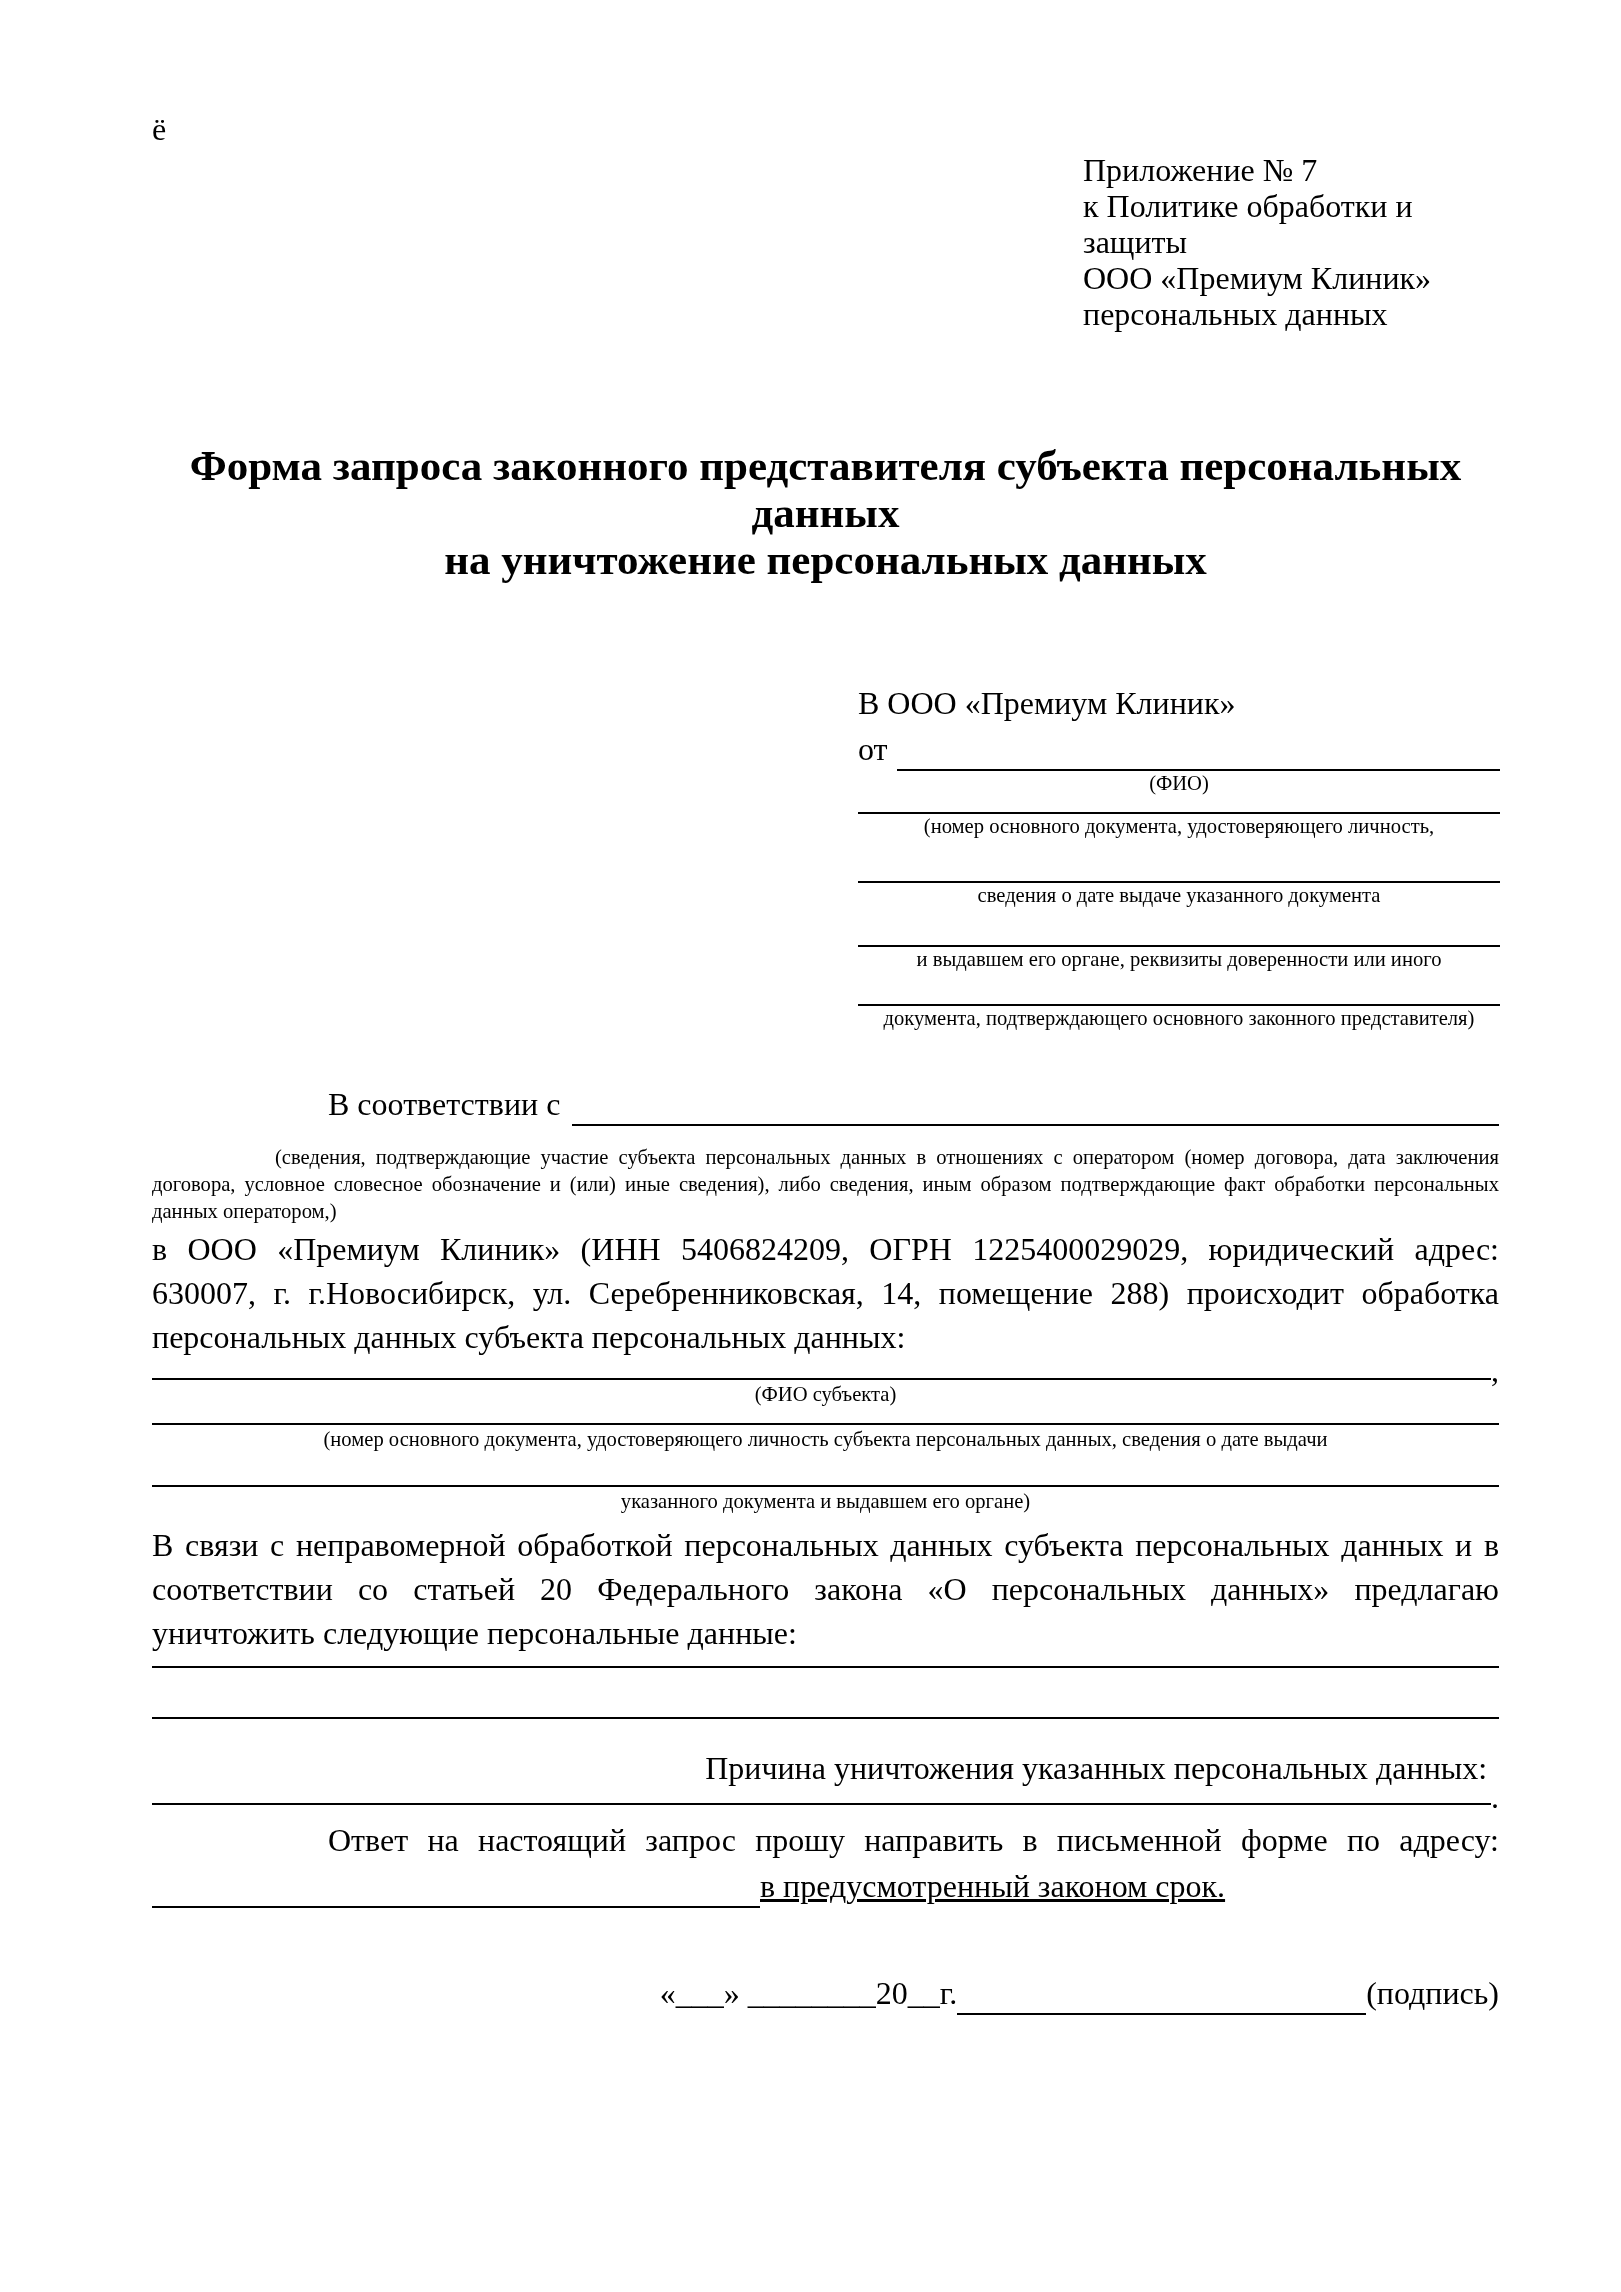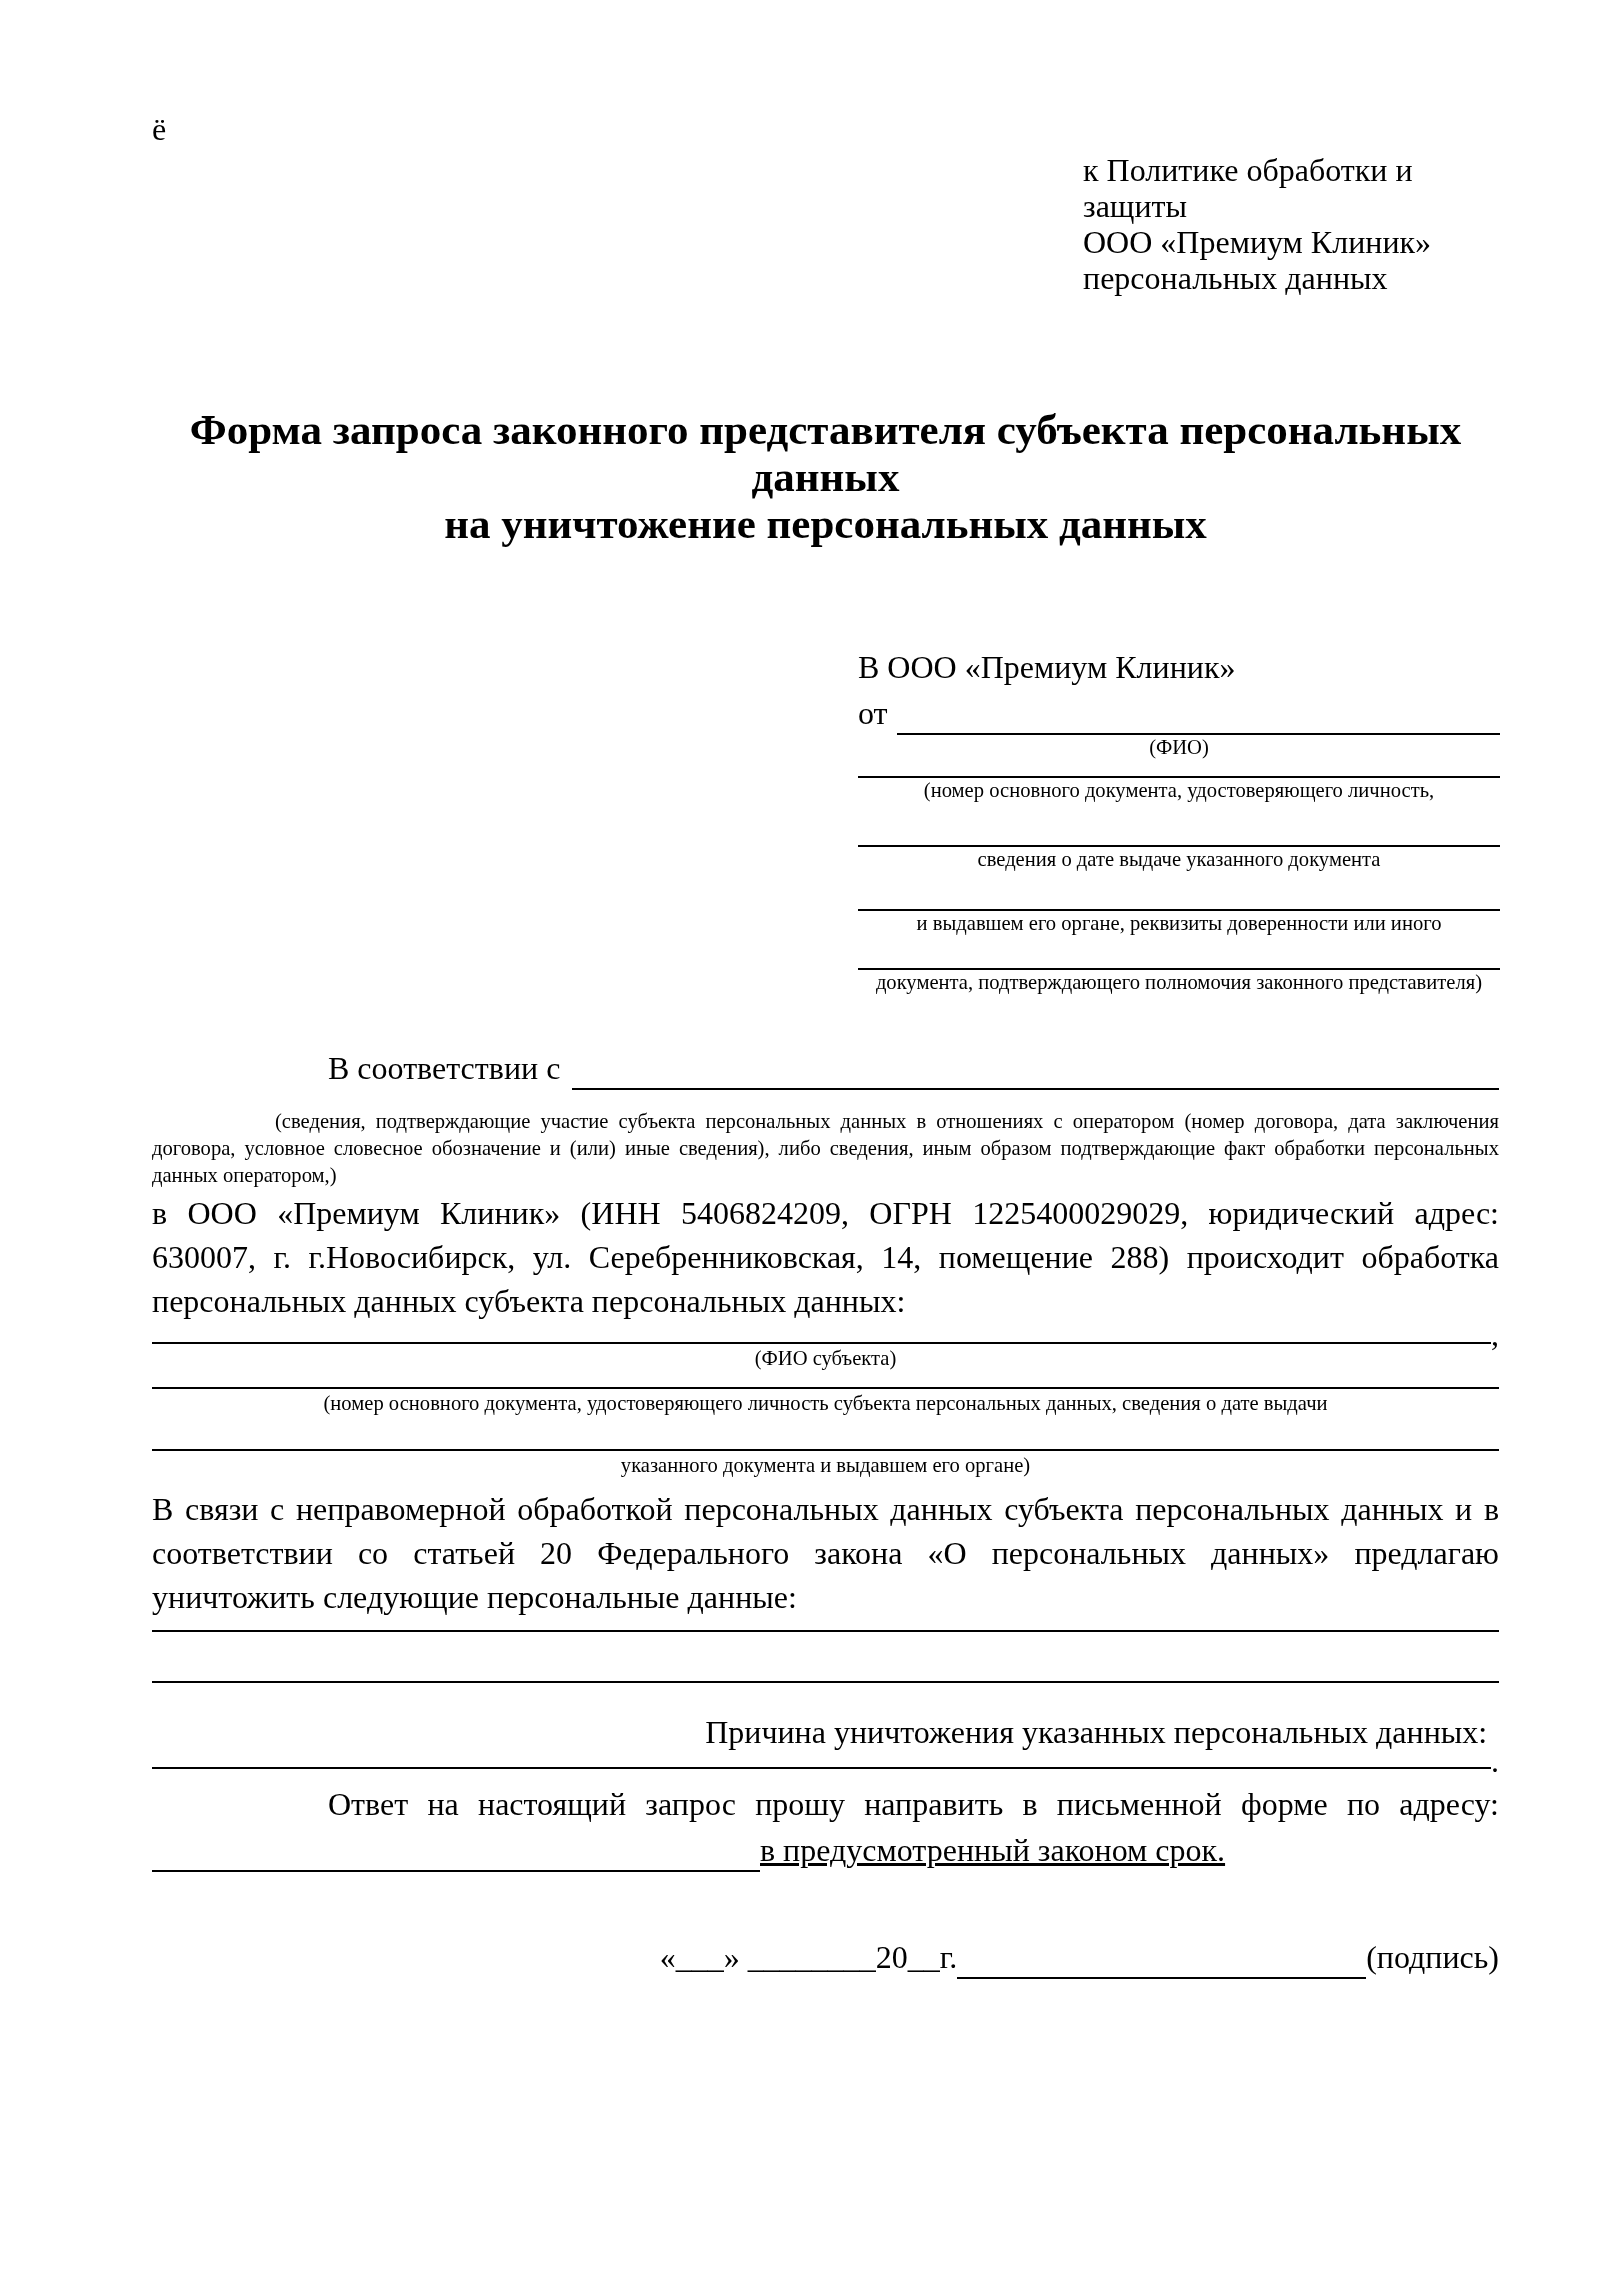"Приложение № 7" div { html: none -> <div>Приложение № 7</div> }
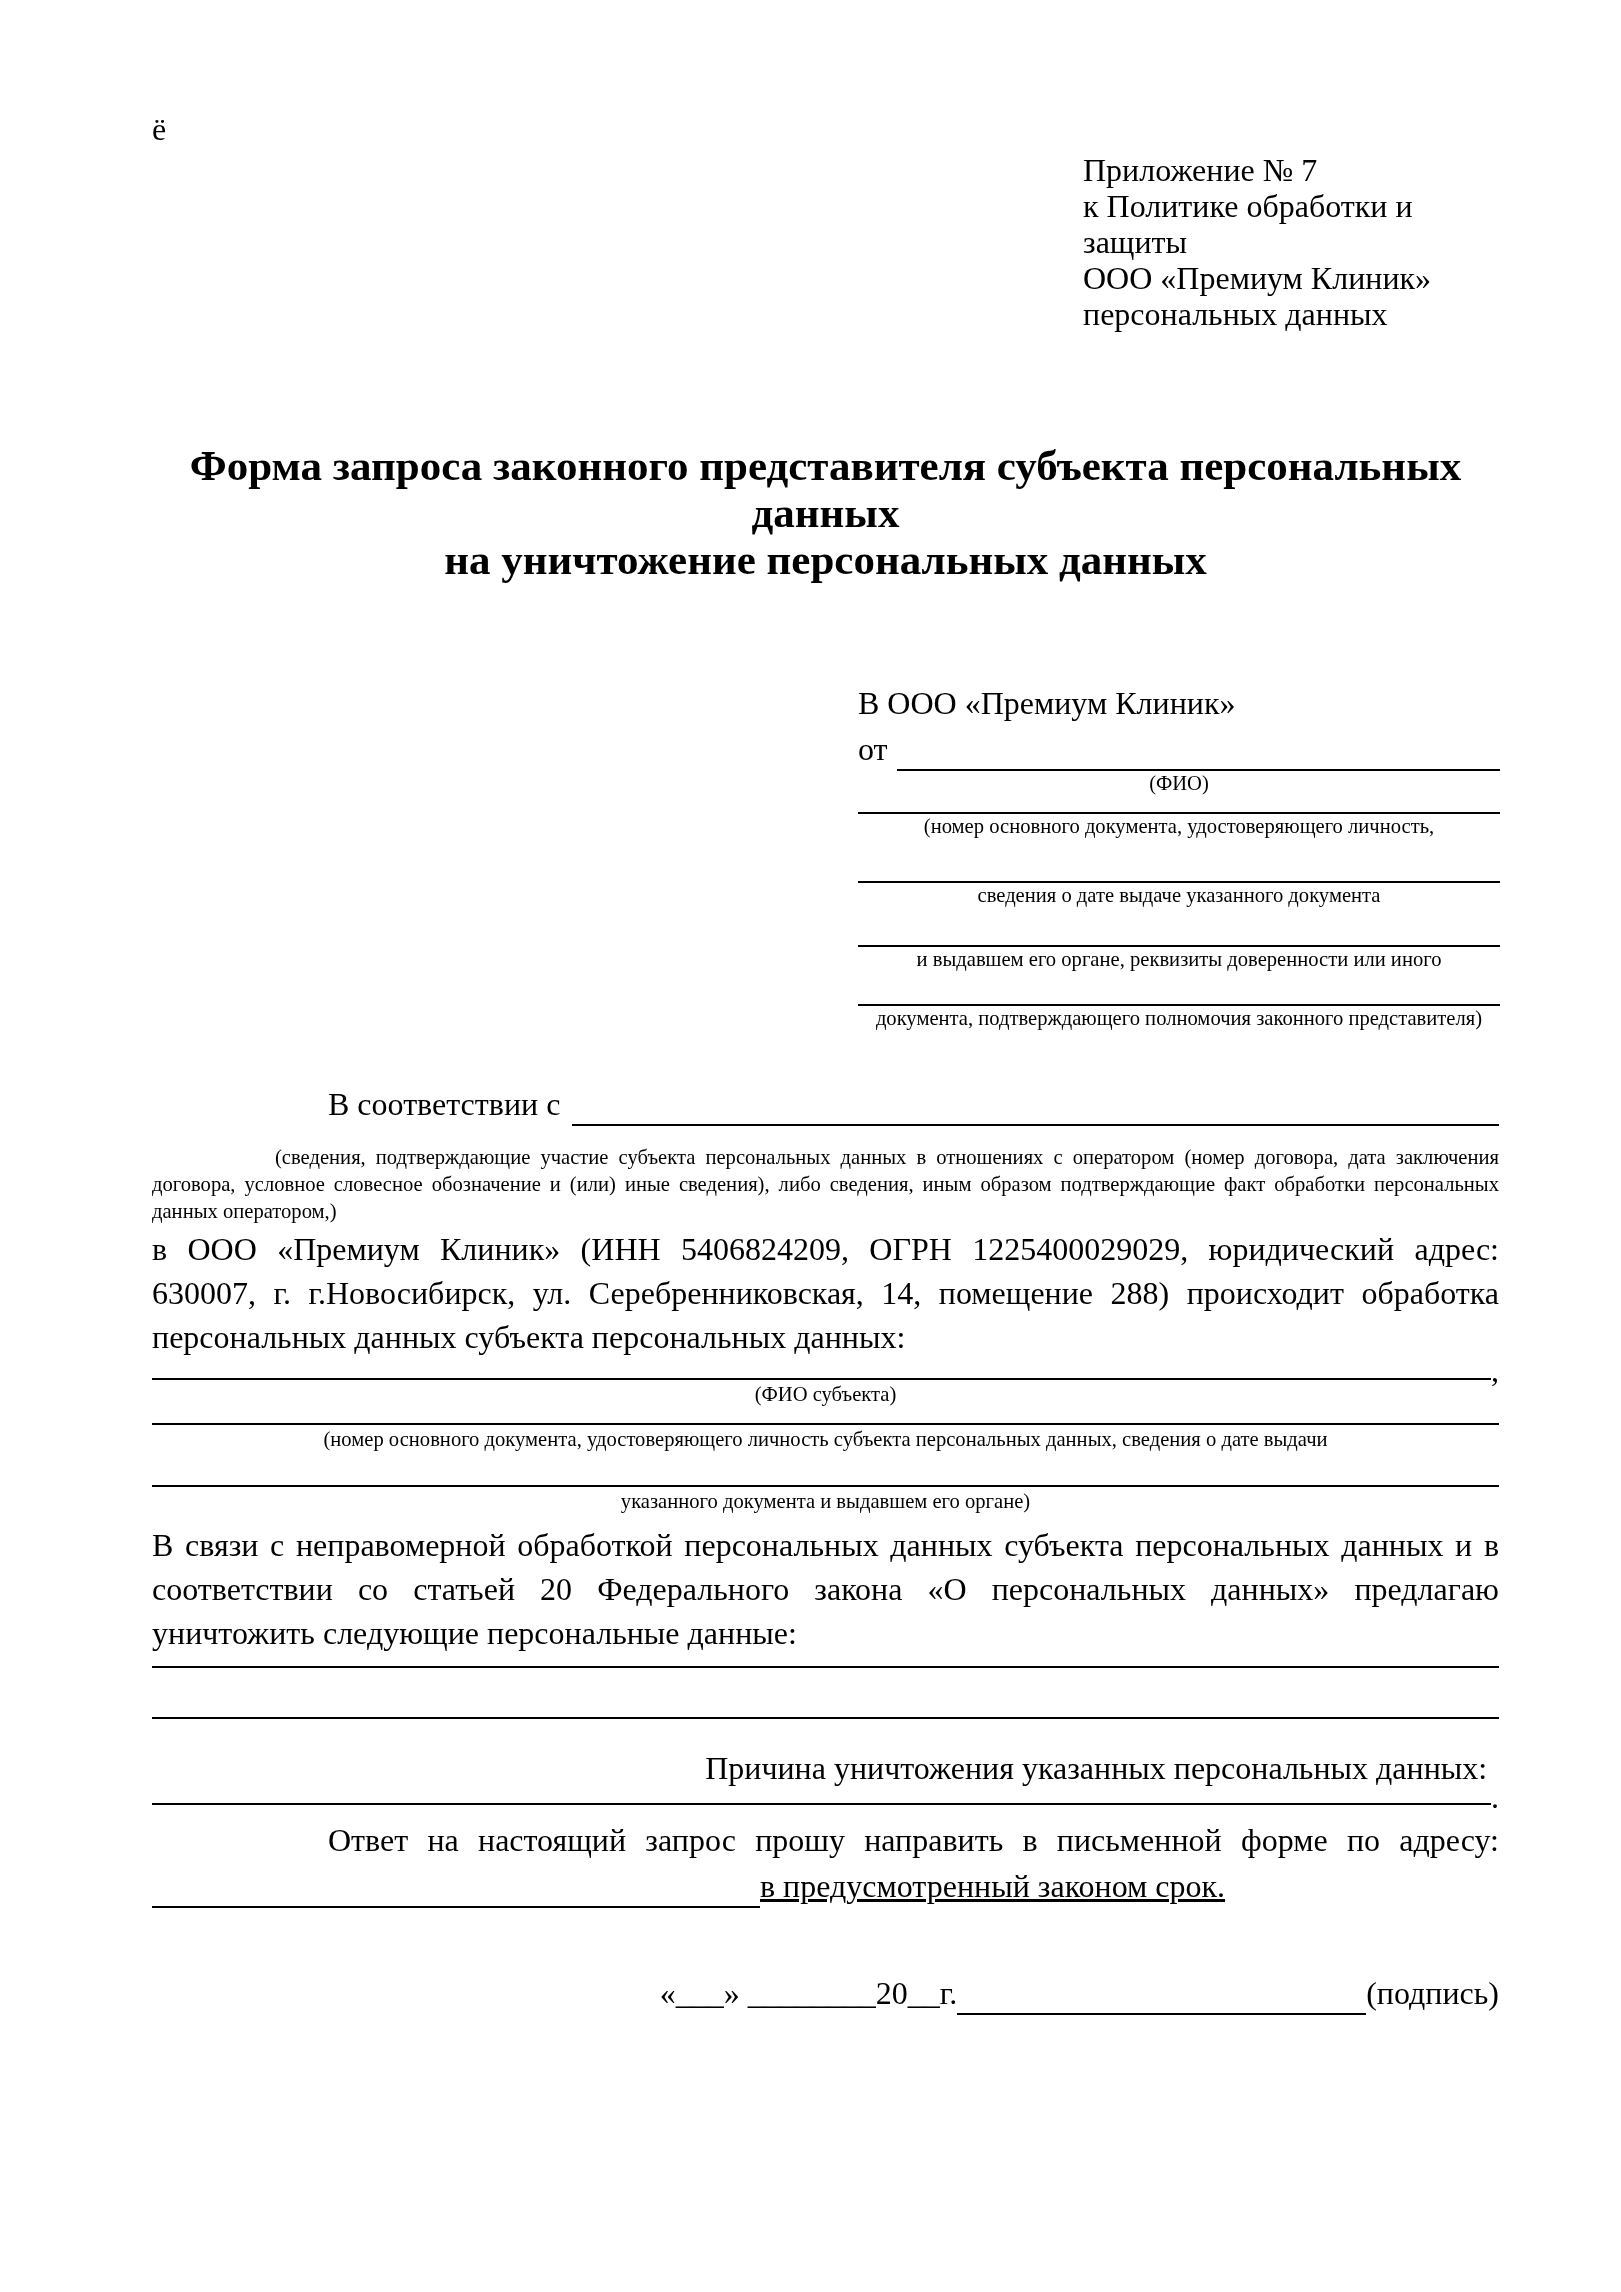"документа, подтверждающего полномочия" div.cap { text: полномочия -> основного }
